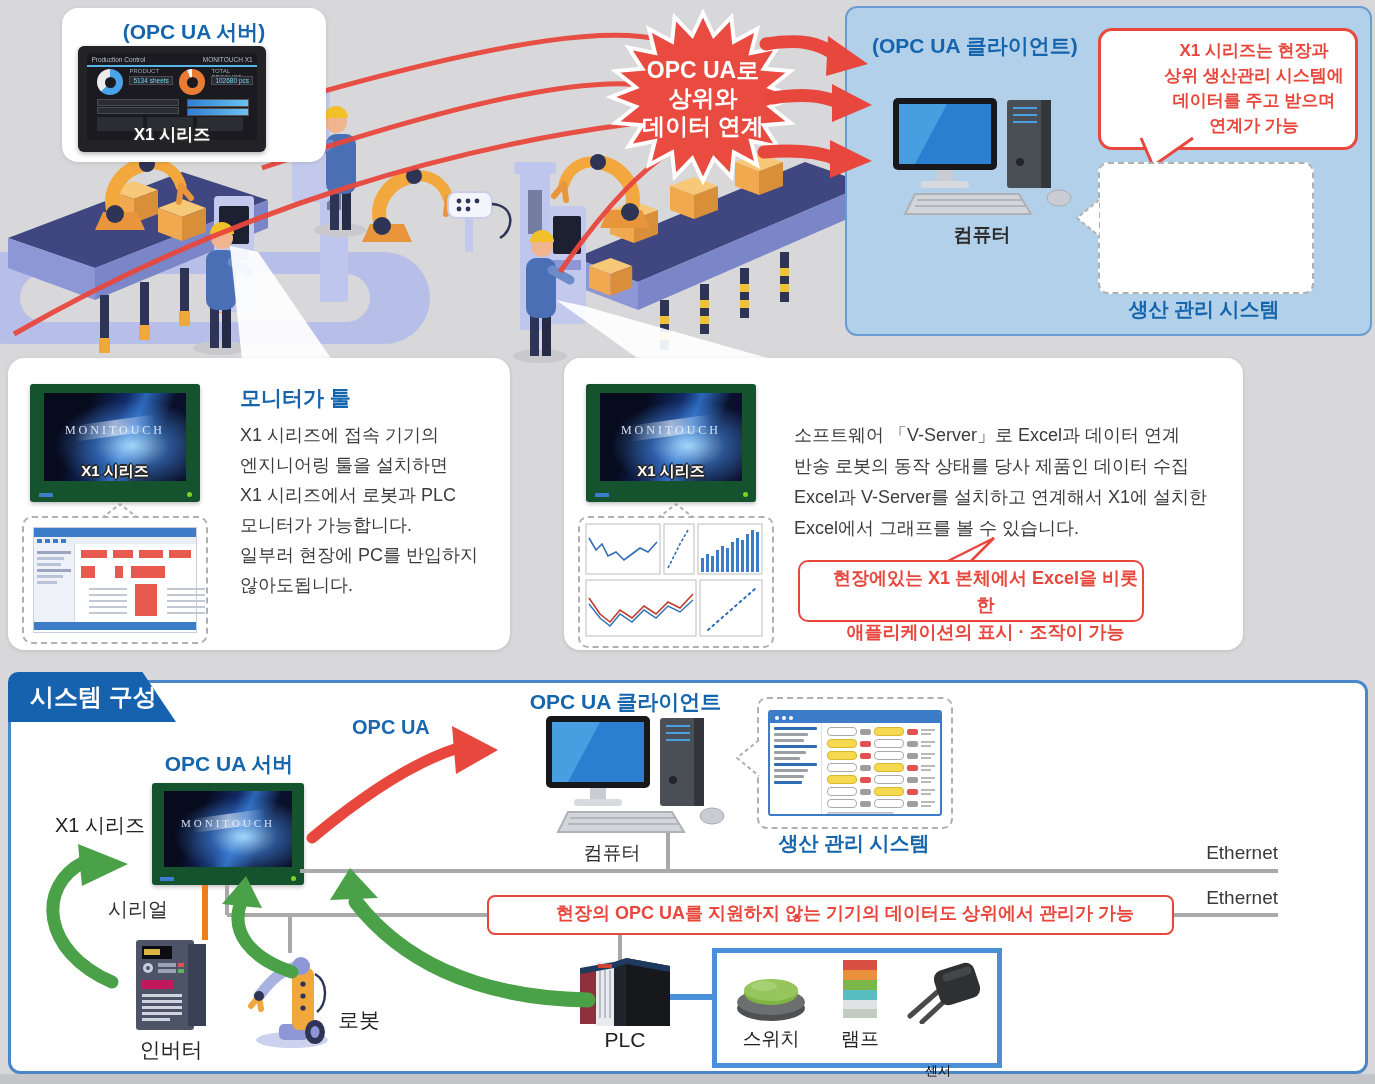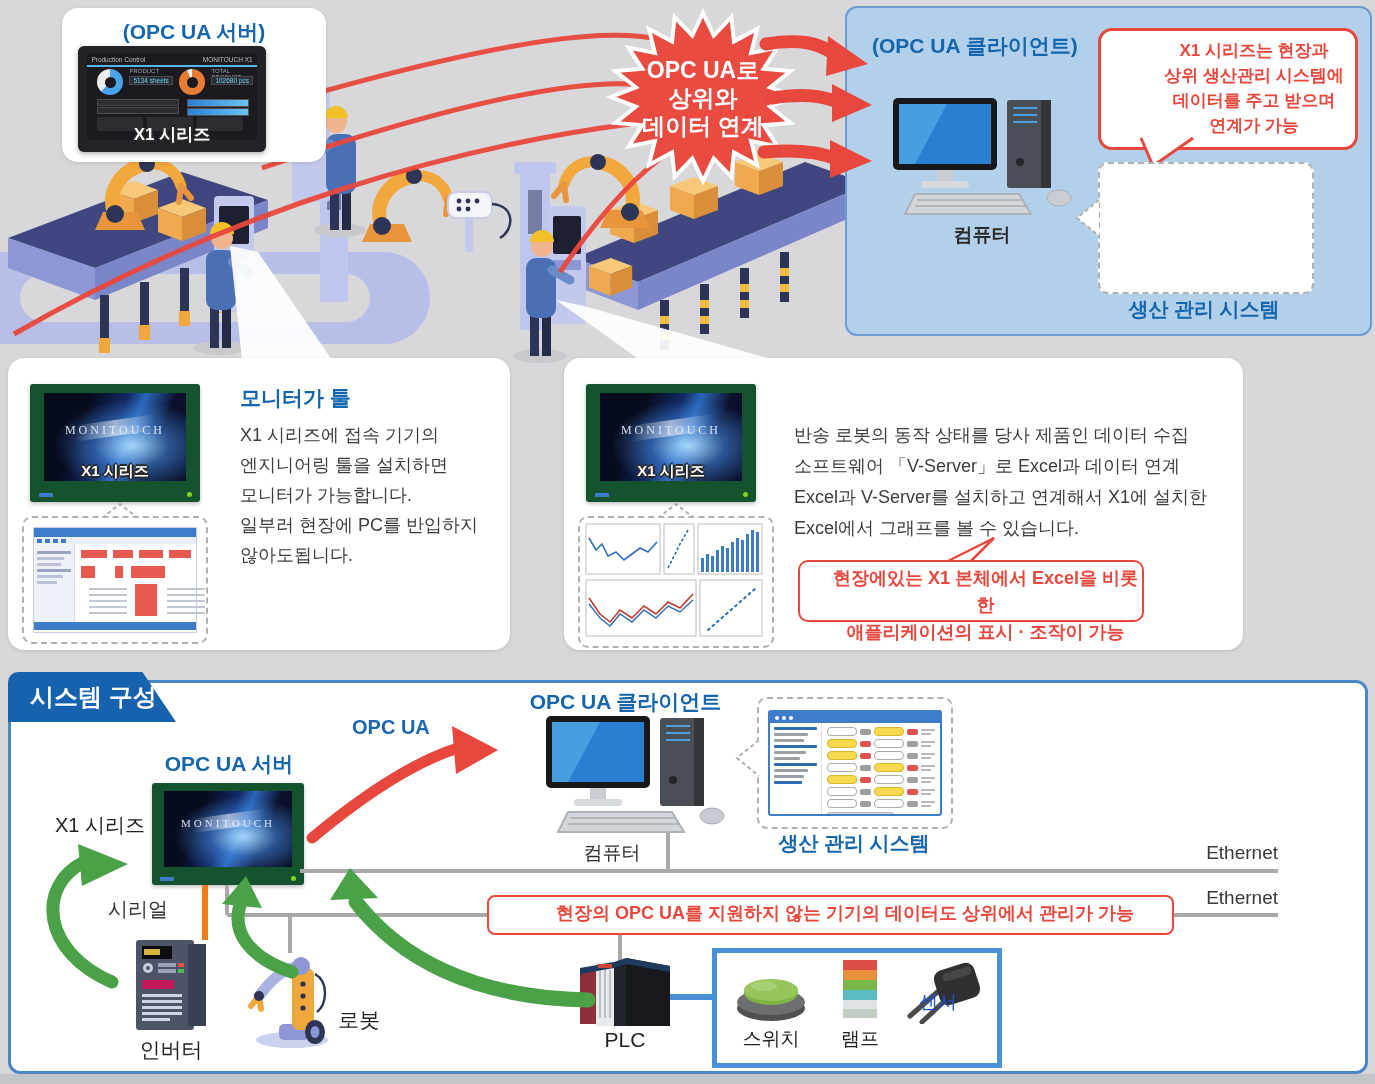"반송 로봇의 동작 상태를 당사" div { order: before "소프트웨어 「V-Server」로 Excel과 데이터 연계" -> after "소프트웨어 「V-Server」로 Excel과 데이터 연계" }
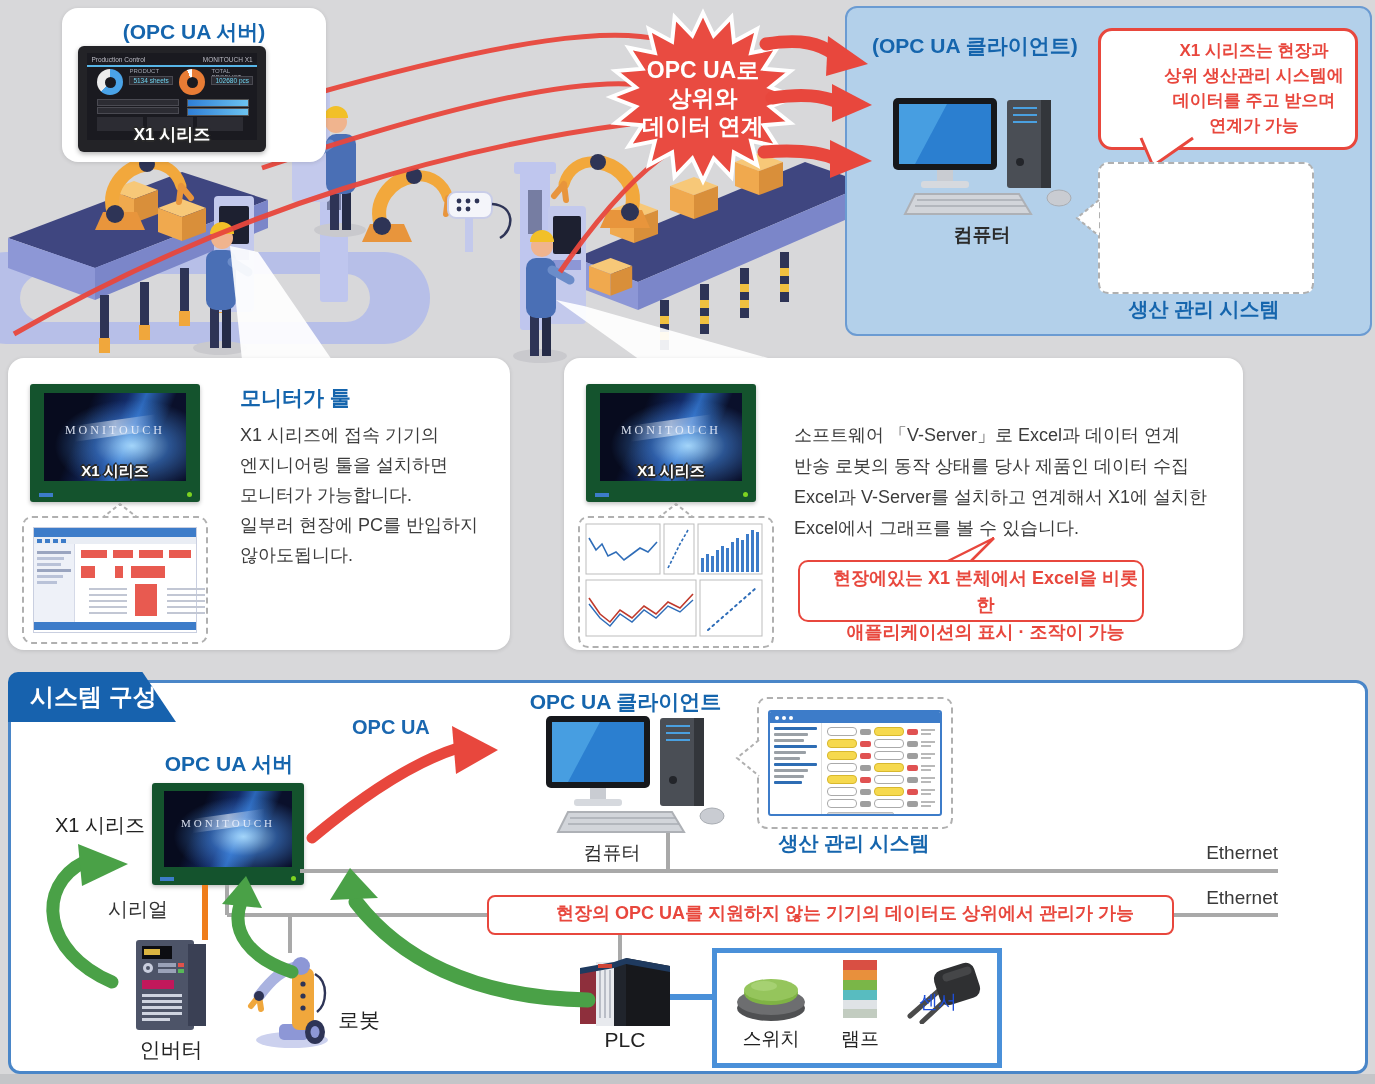"X1 시리즈에서 로봇과 PLC" div { html: none -> <div>X1 시리즈에서 로봇과 PLC</div> }
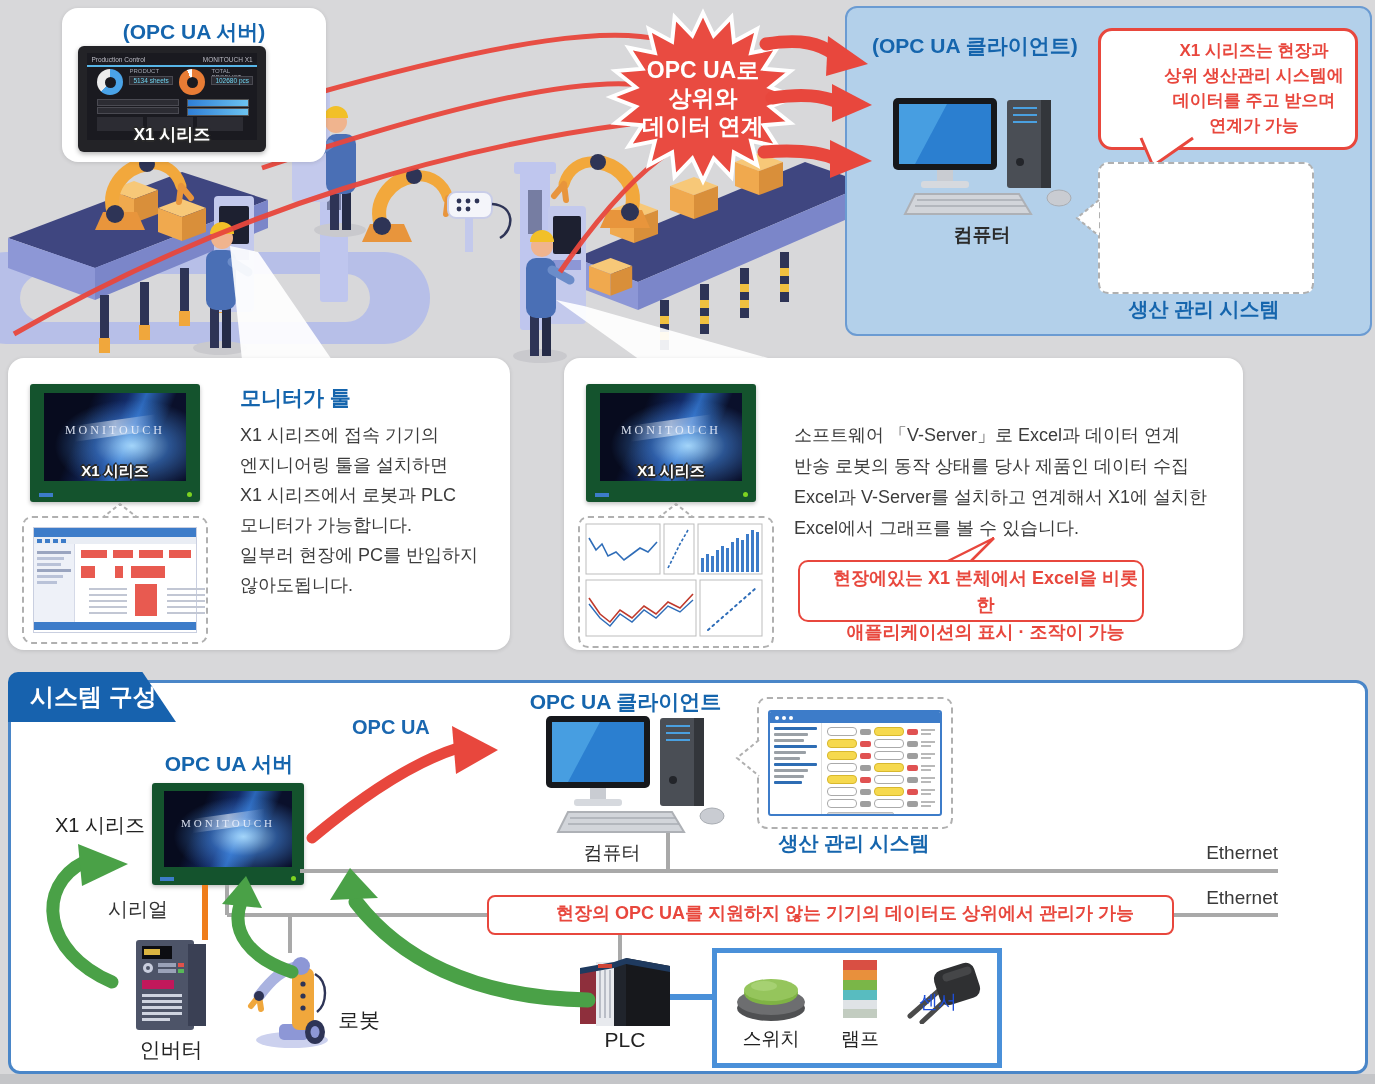"센서" div.abs { color: #1d4ed8 -> #000000; font-size: 19px -> 13px; top: 989px -> 1062px }
